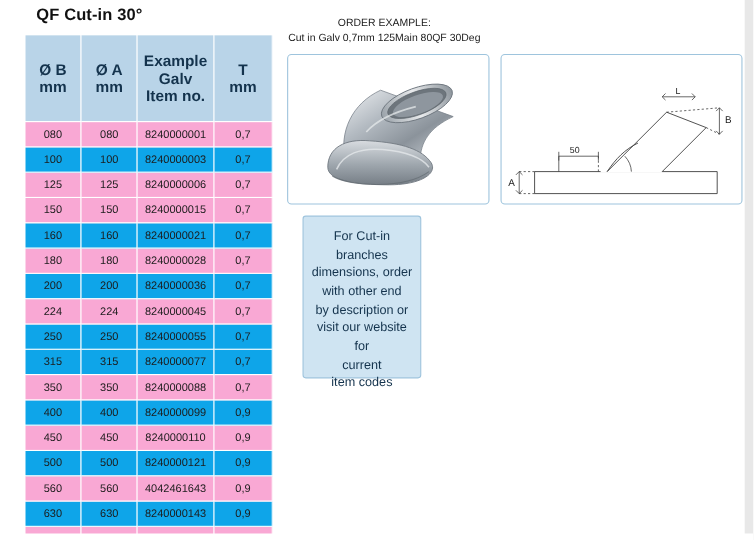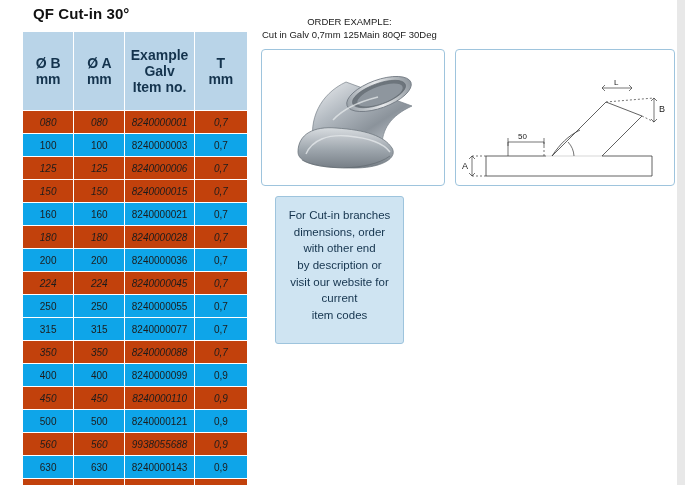"080" tr.alt td { background: #c2410c -> #f9a8d4; font-style: italic -> none }
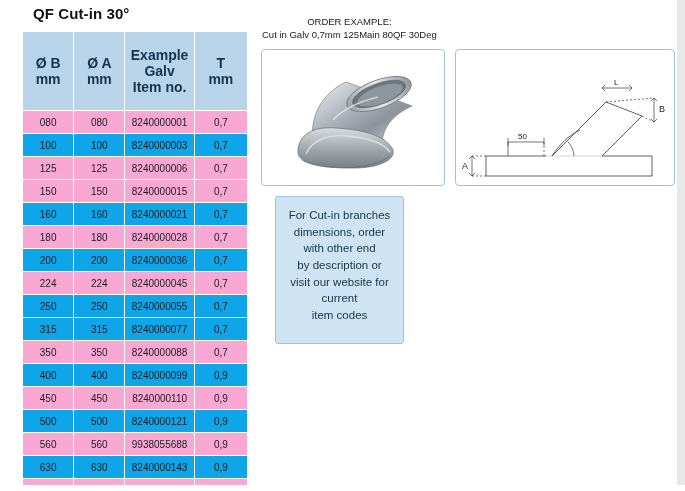"For Cut-in branches" .note-box { width: 129px -> 108px }
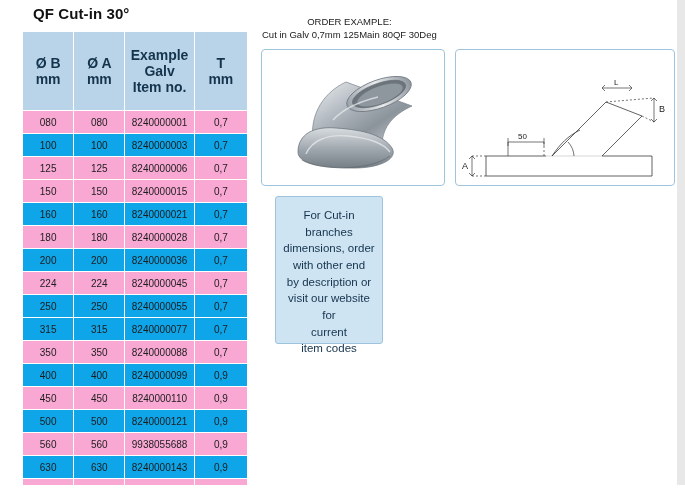"9938055688" td.c3 { text: 9938055688 -> 4042461643 }
